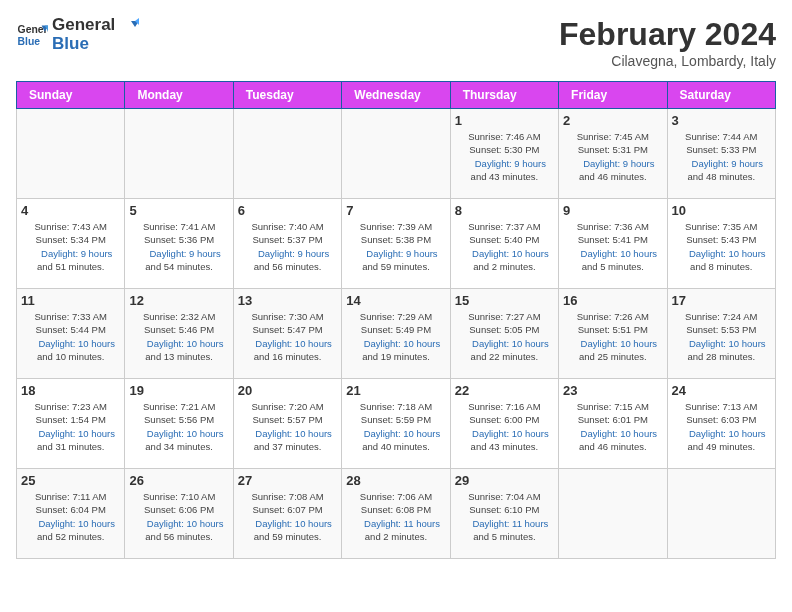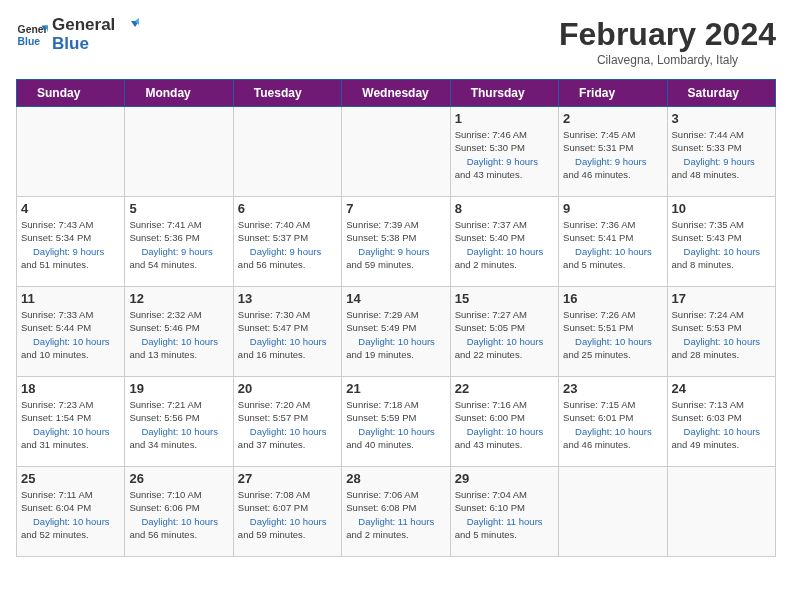"Cilavegna, Lombardy, Italy" .subtitle { font-size: 12px -> 14px; text-align: center -> none }
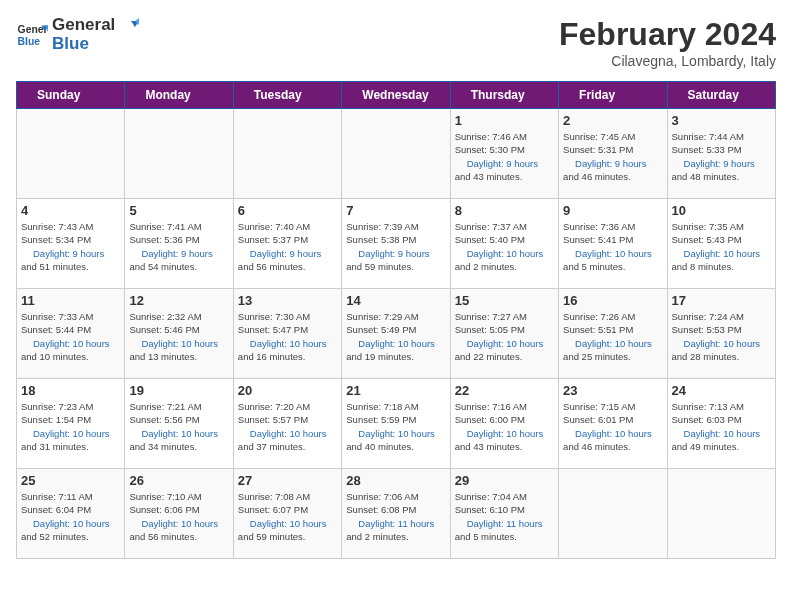"Sunday" thead tr th { background-color: #701a75 -> #d946ef; padding: 6px 20px -> 6px 12px }
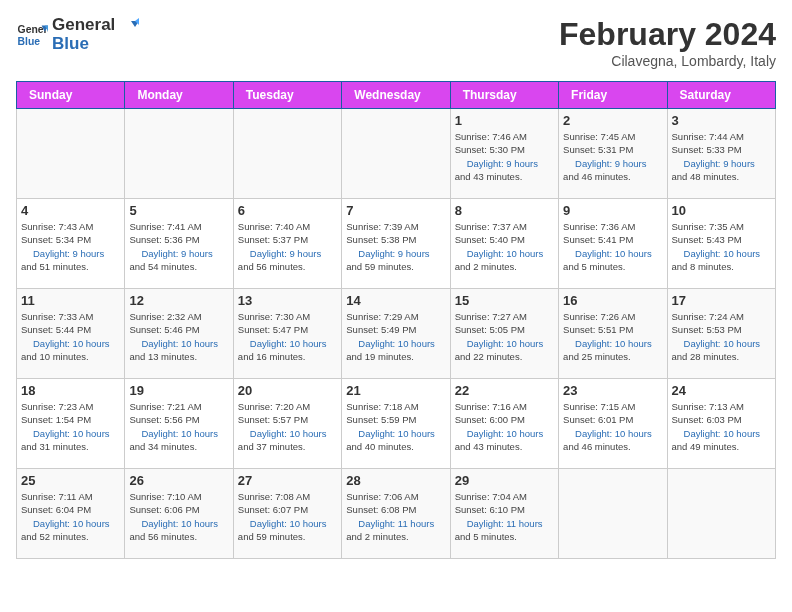"Sunrise: 7:46 AM" .cell-info { text-align: none -> center }
